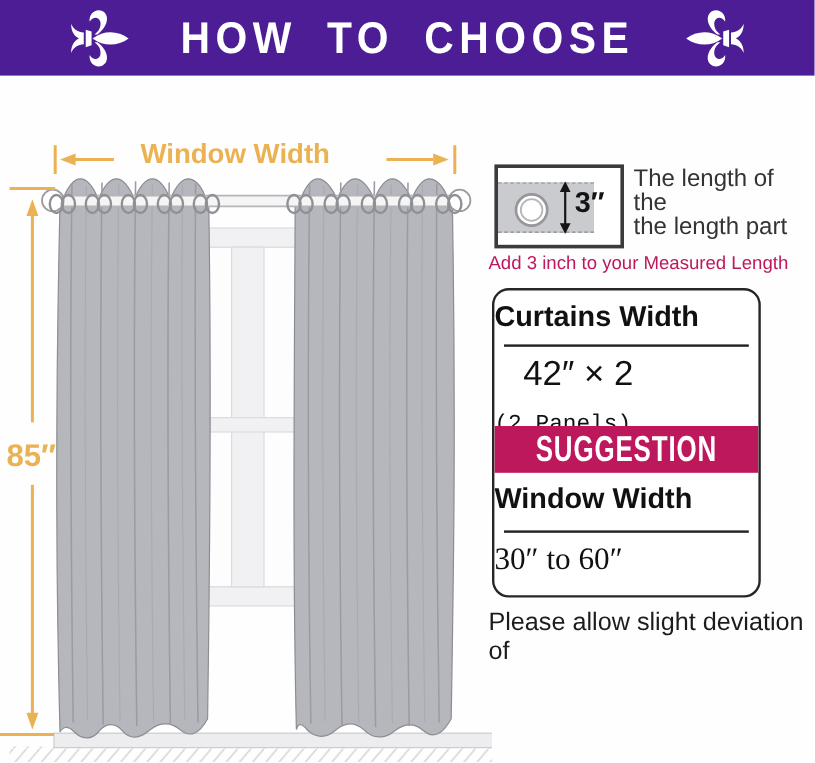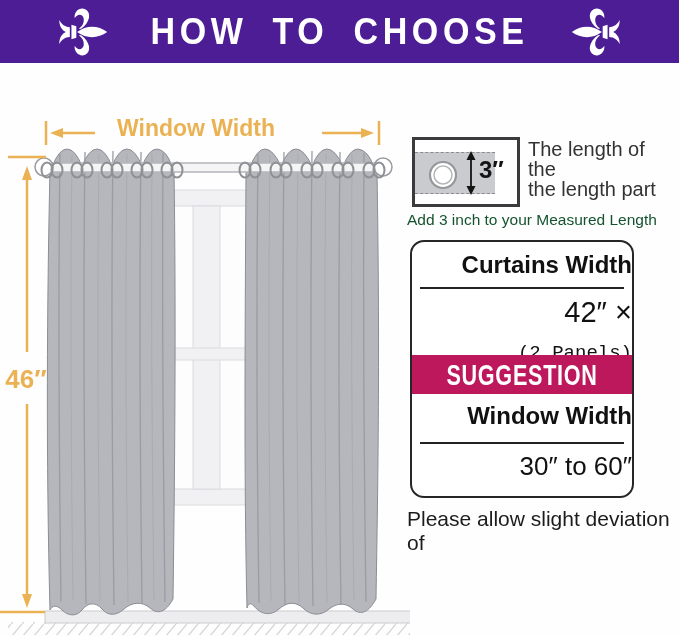"Add 3 inch to your" .add-note { color: #14532d -> #be185d }
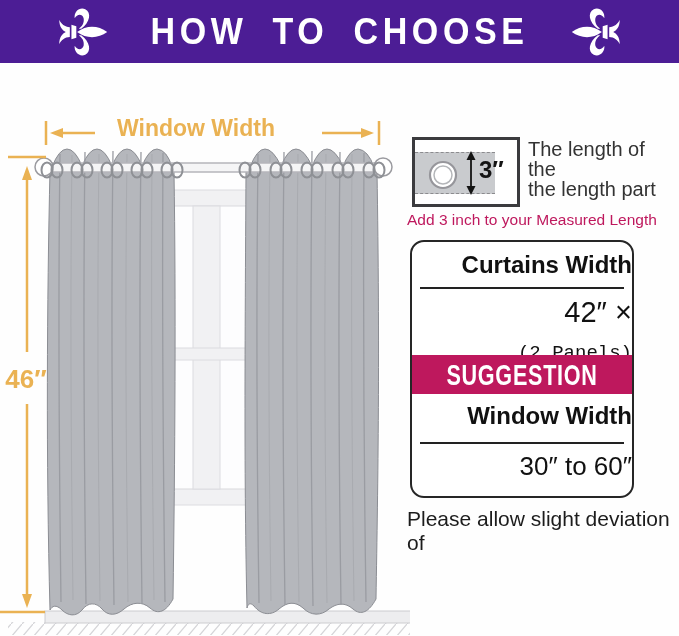"Curtains Width" .size-box .row { text-align: right -> left }
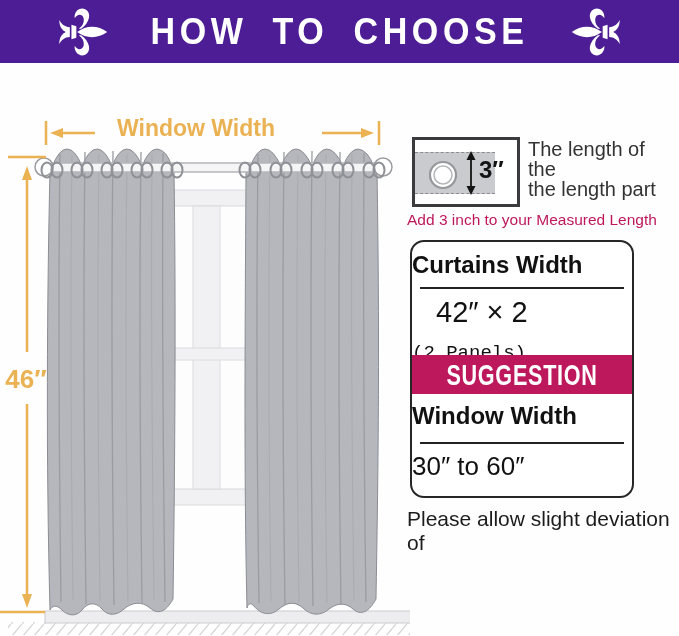"46″" div.gold-label { text: 46 -> 85 }
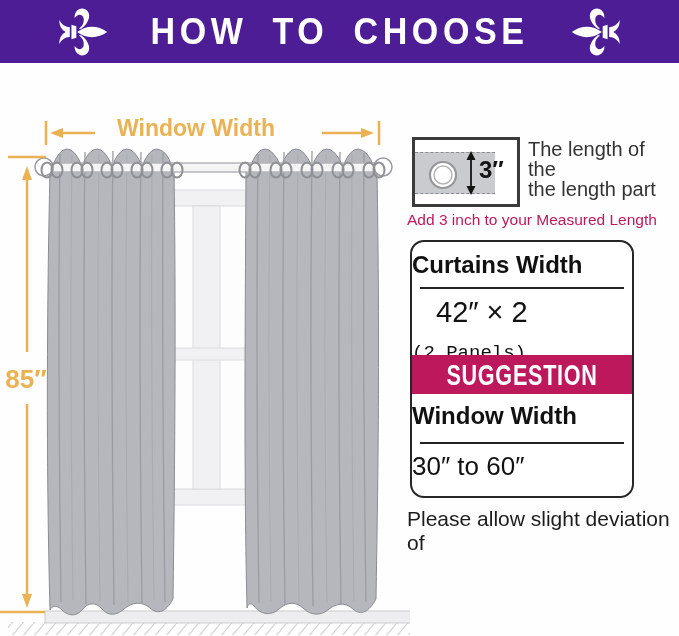"30″ to 60″" .sb-value2 { font-family: none -> Liberation Serif, serif }
